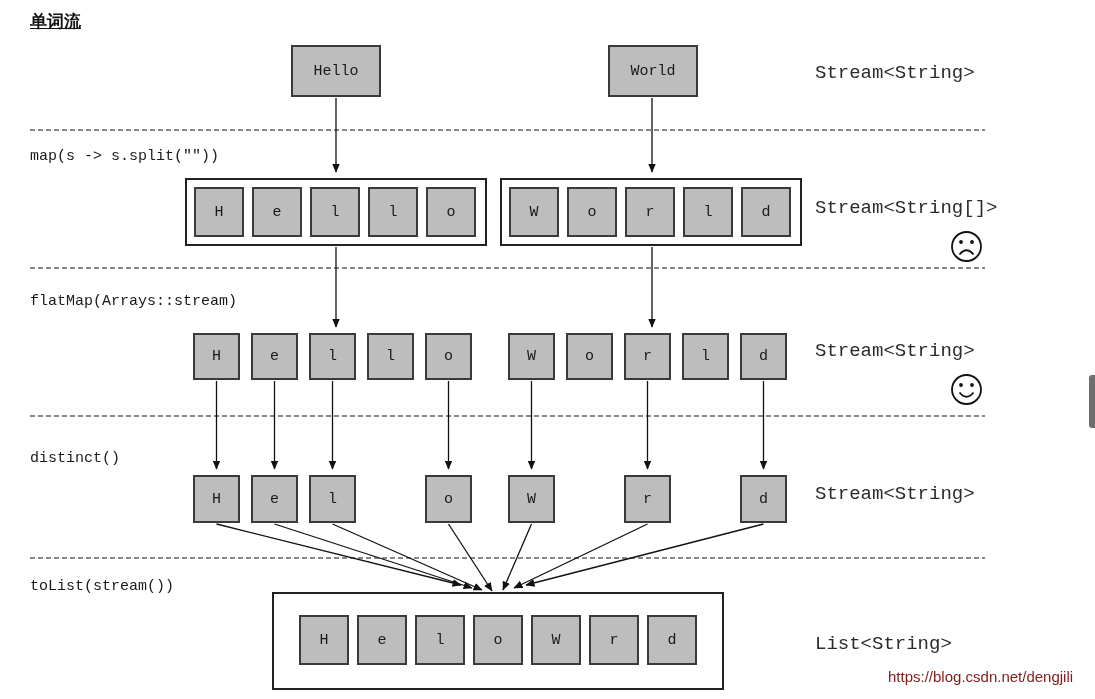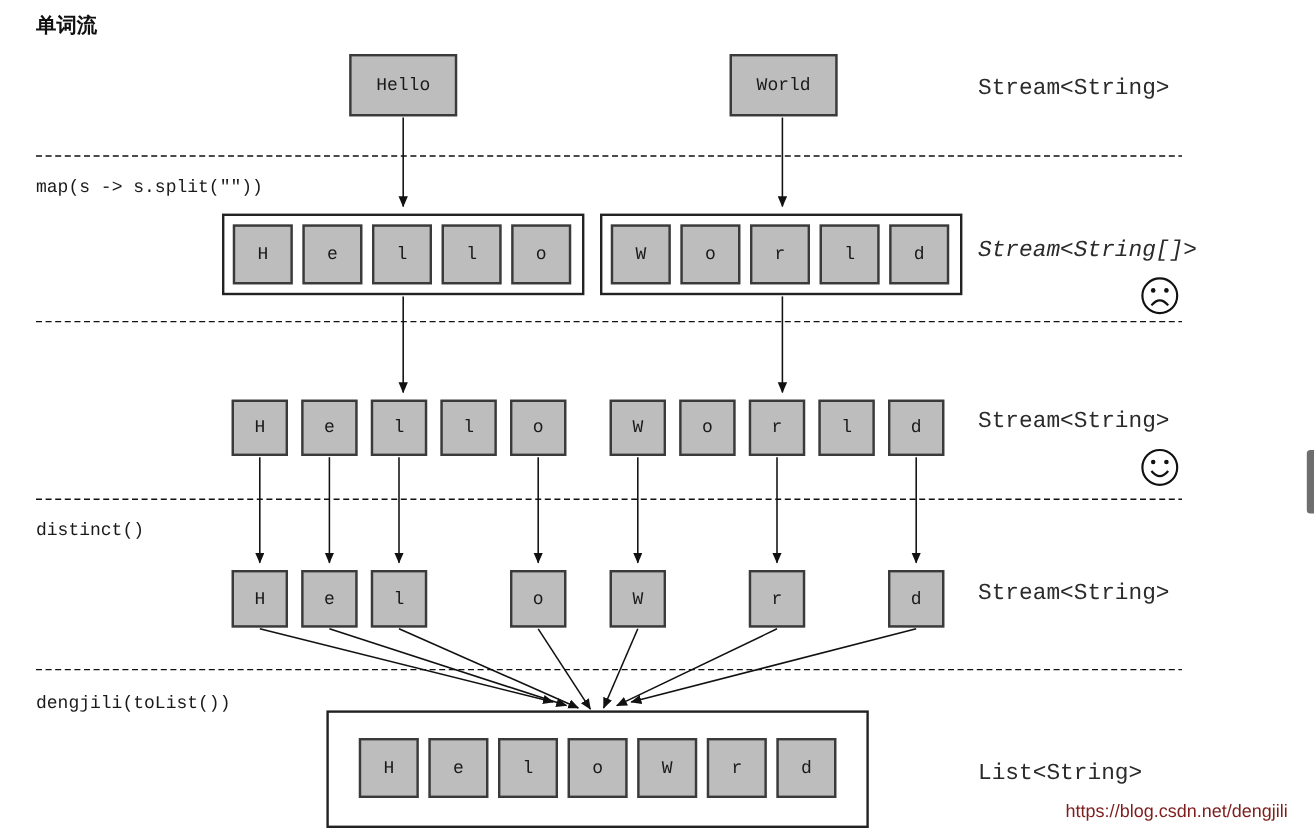"单词流" .title { text-decoration: none -> underline }
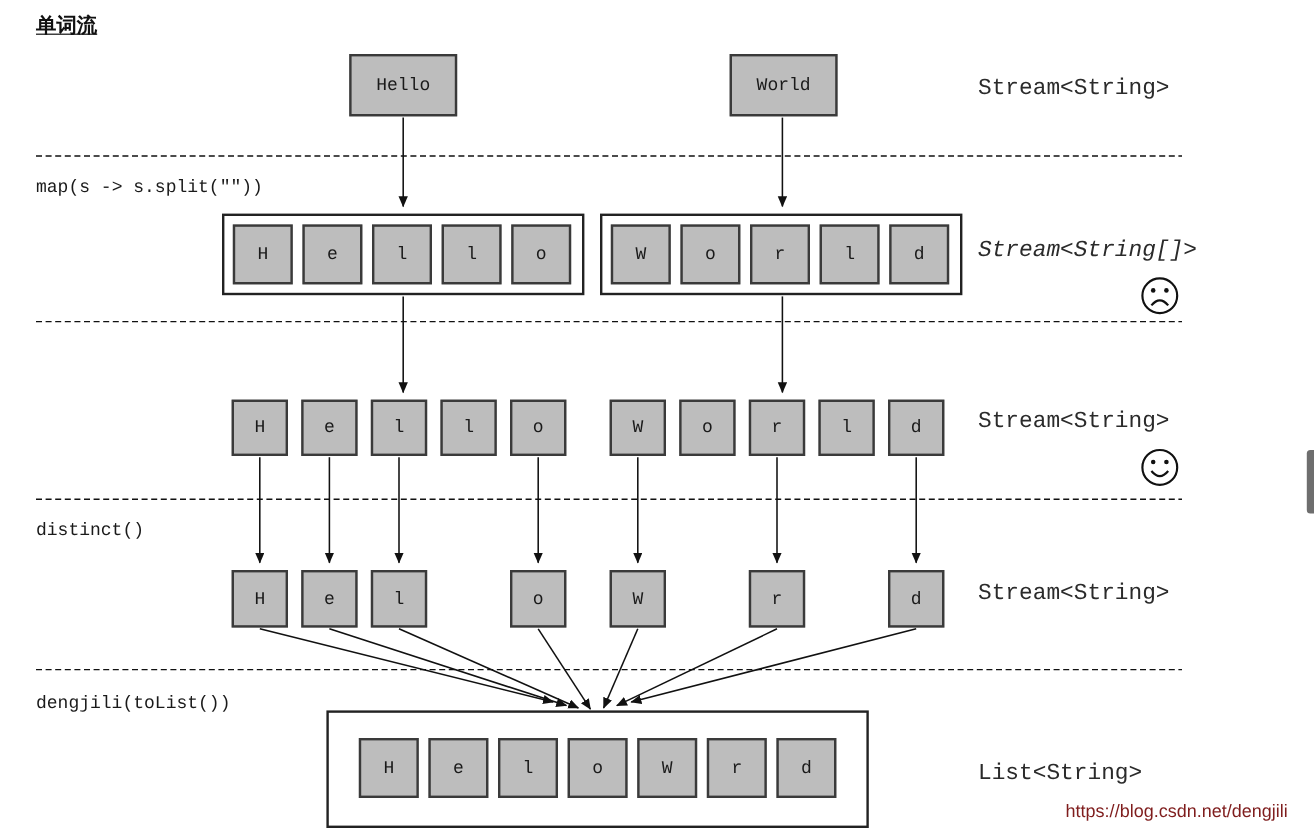"Stream<String[]>" #type-map { font-style: italic -> none }
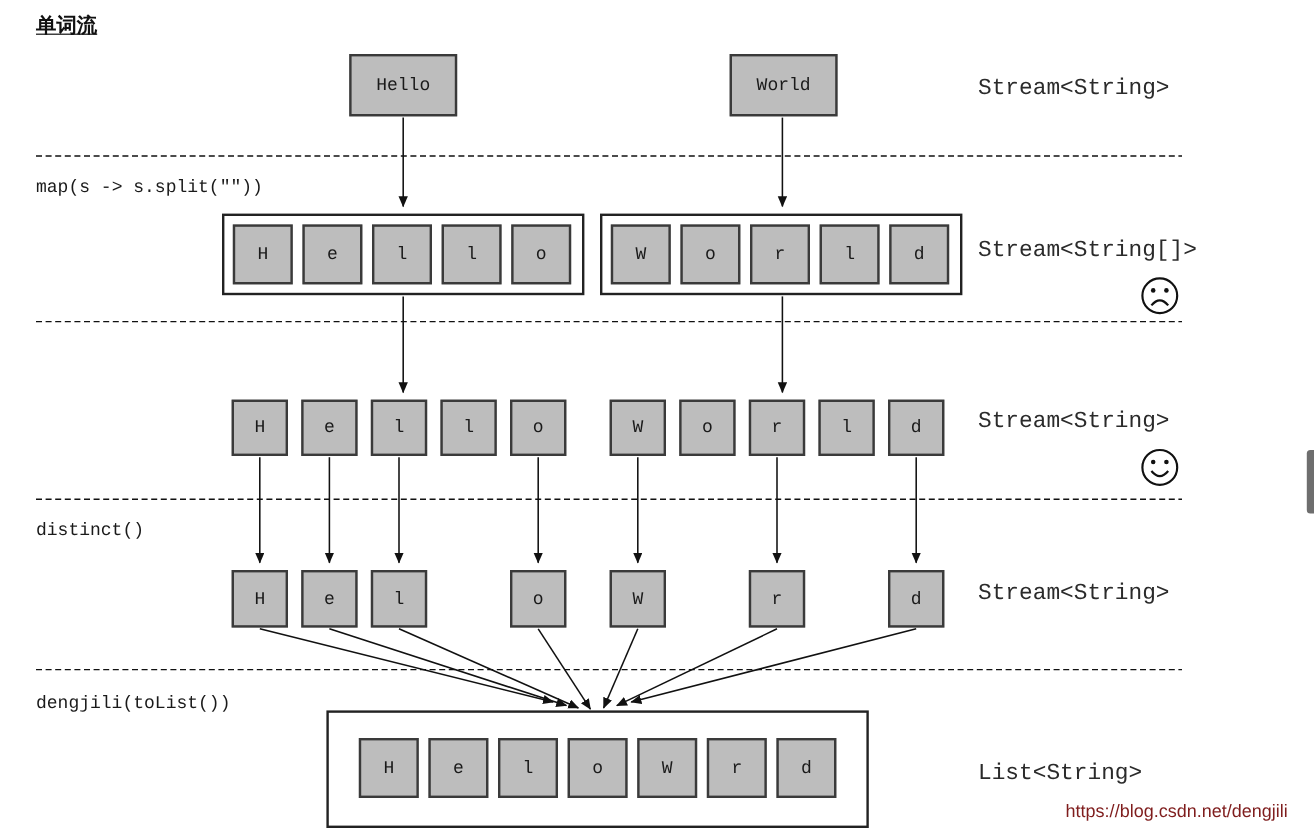"flatMap(Arrays::stream)" div.oplabel { html: none -> <div><span>flatMap</span><span>(Arrays::stream)</span></div> }
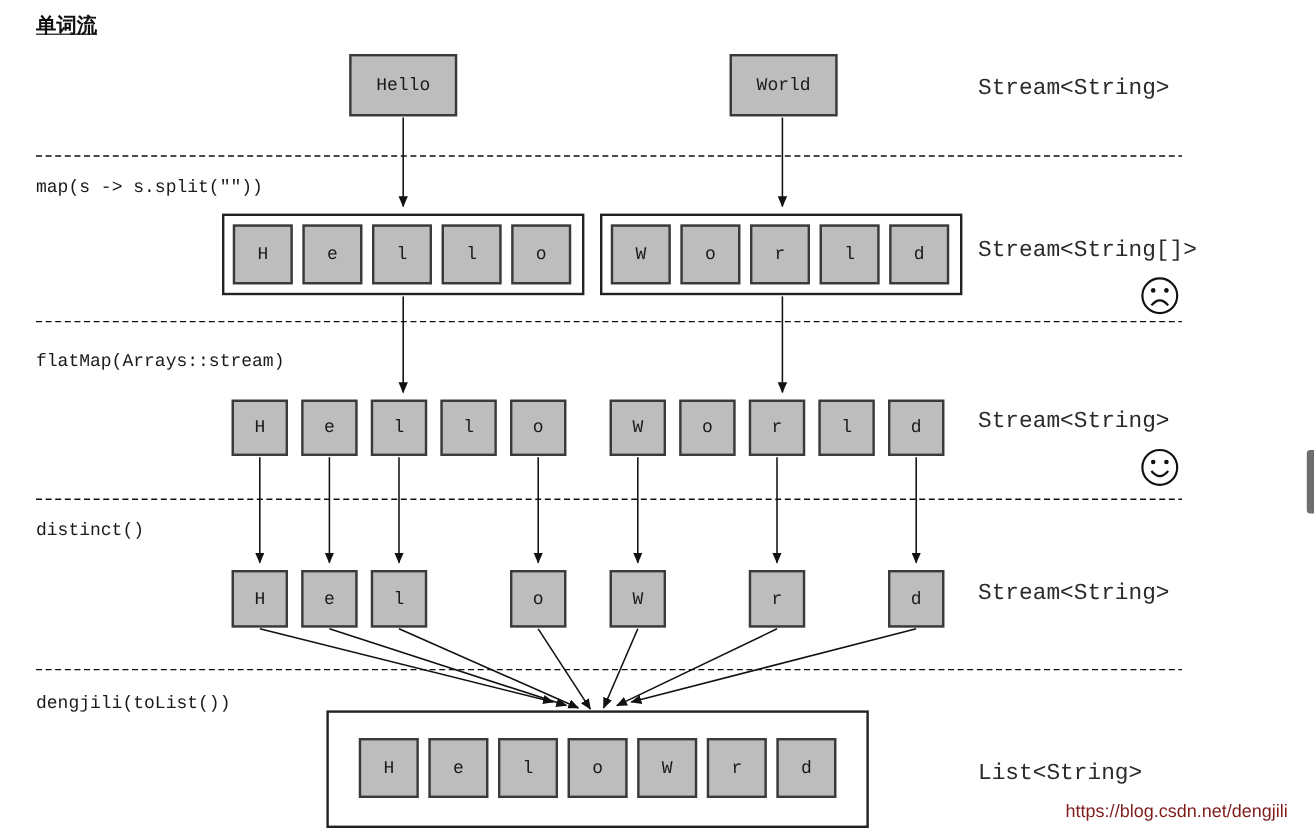"distinct()" #op-distinct { top: 434px -> 450px }
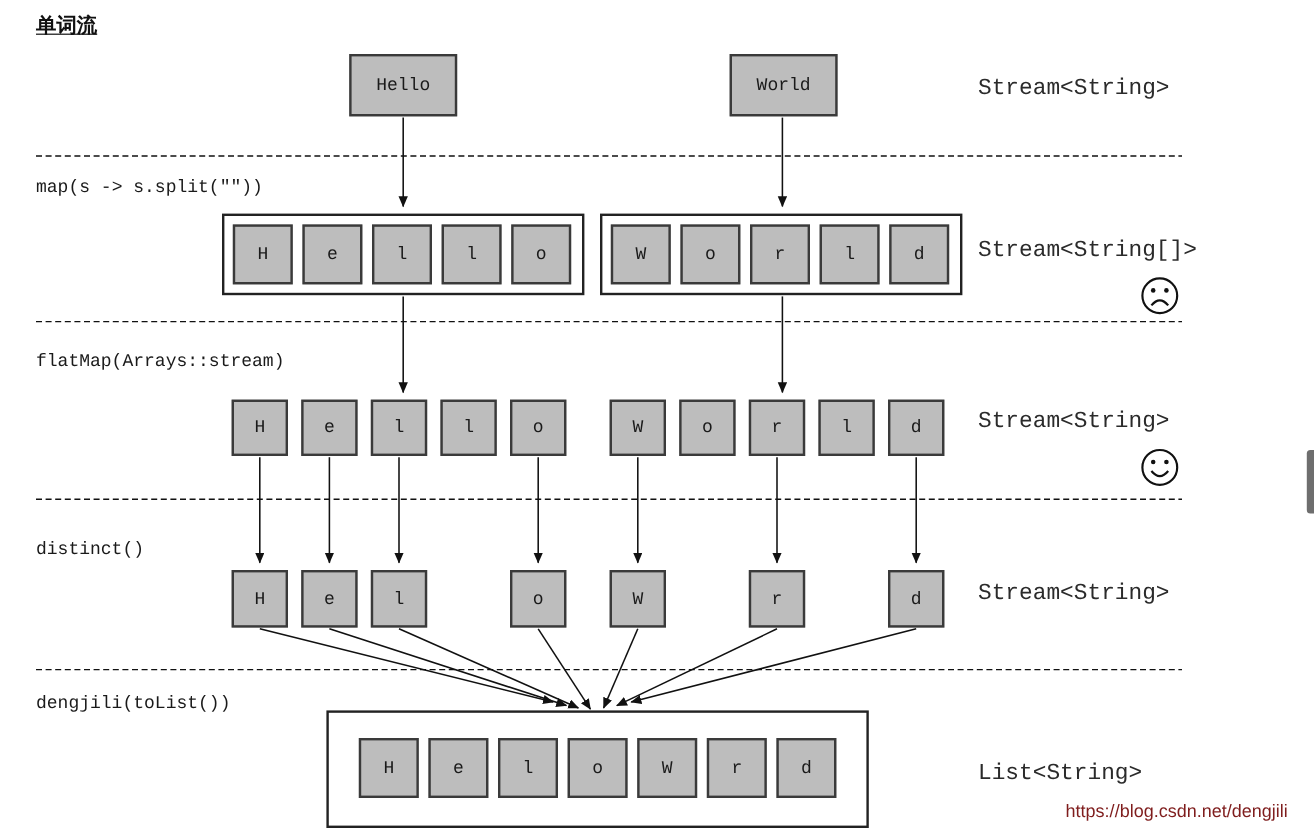"dengjili" span.op { text: dengjili -> toList }
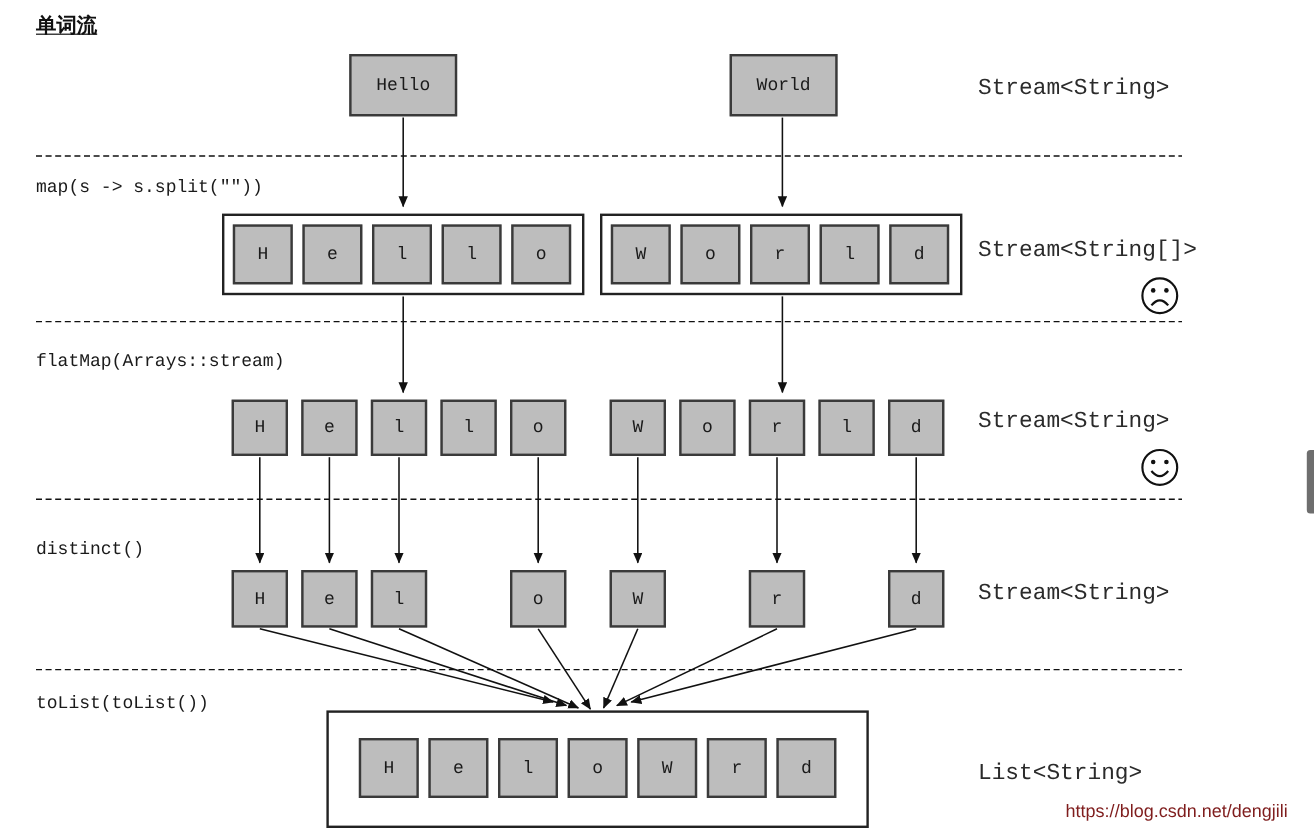"(toList())" span { text: toList -> stream }
